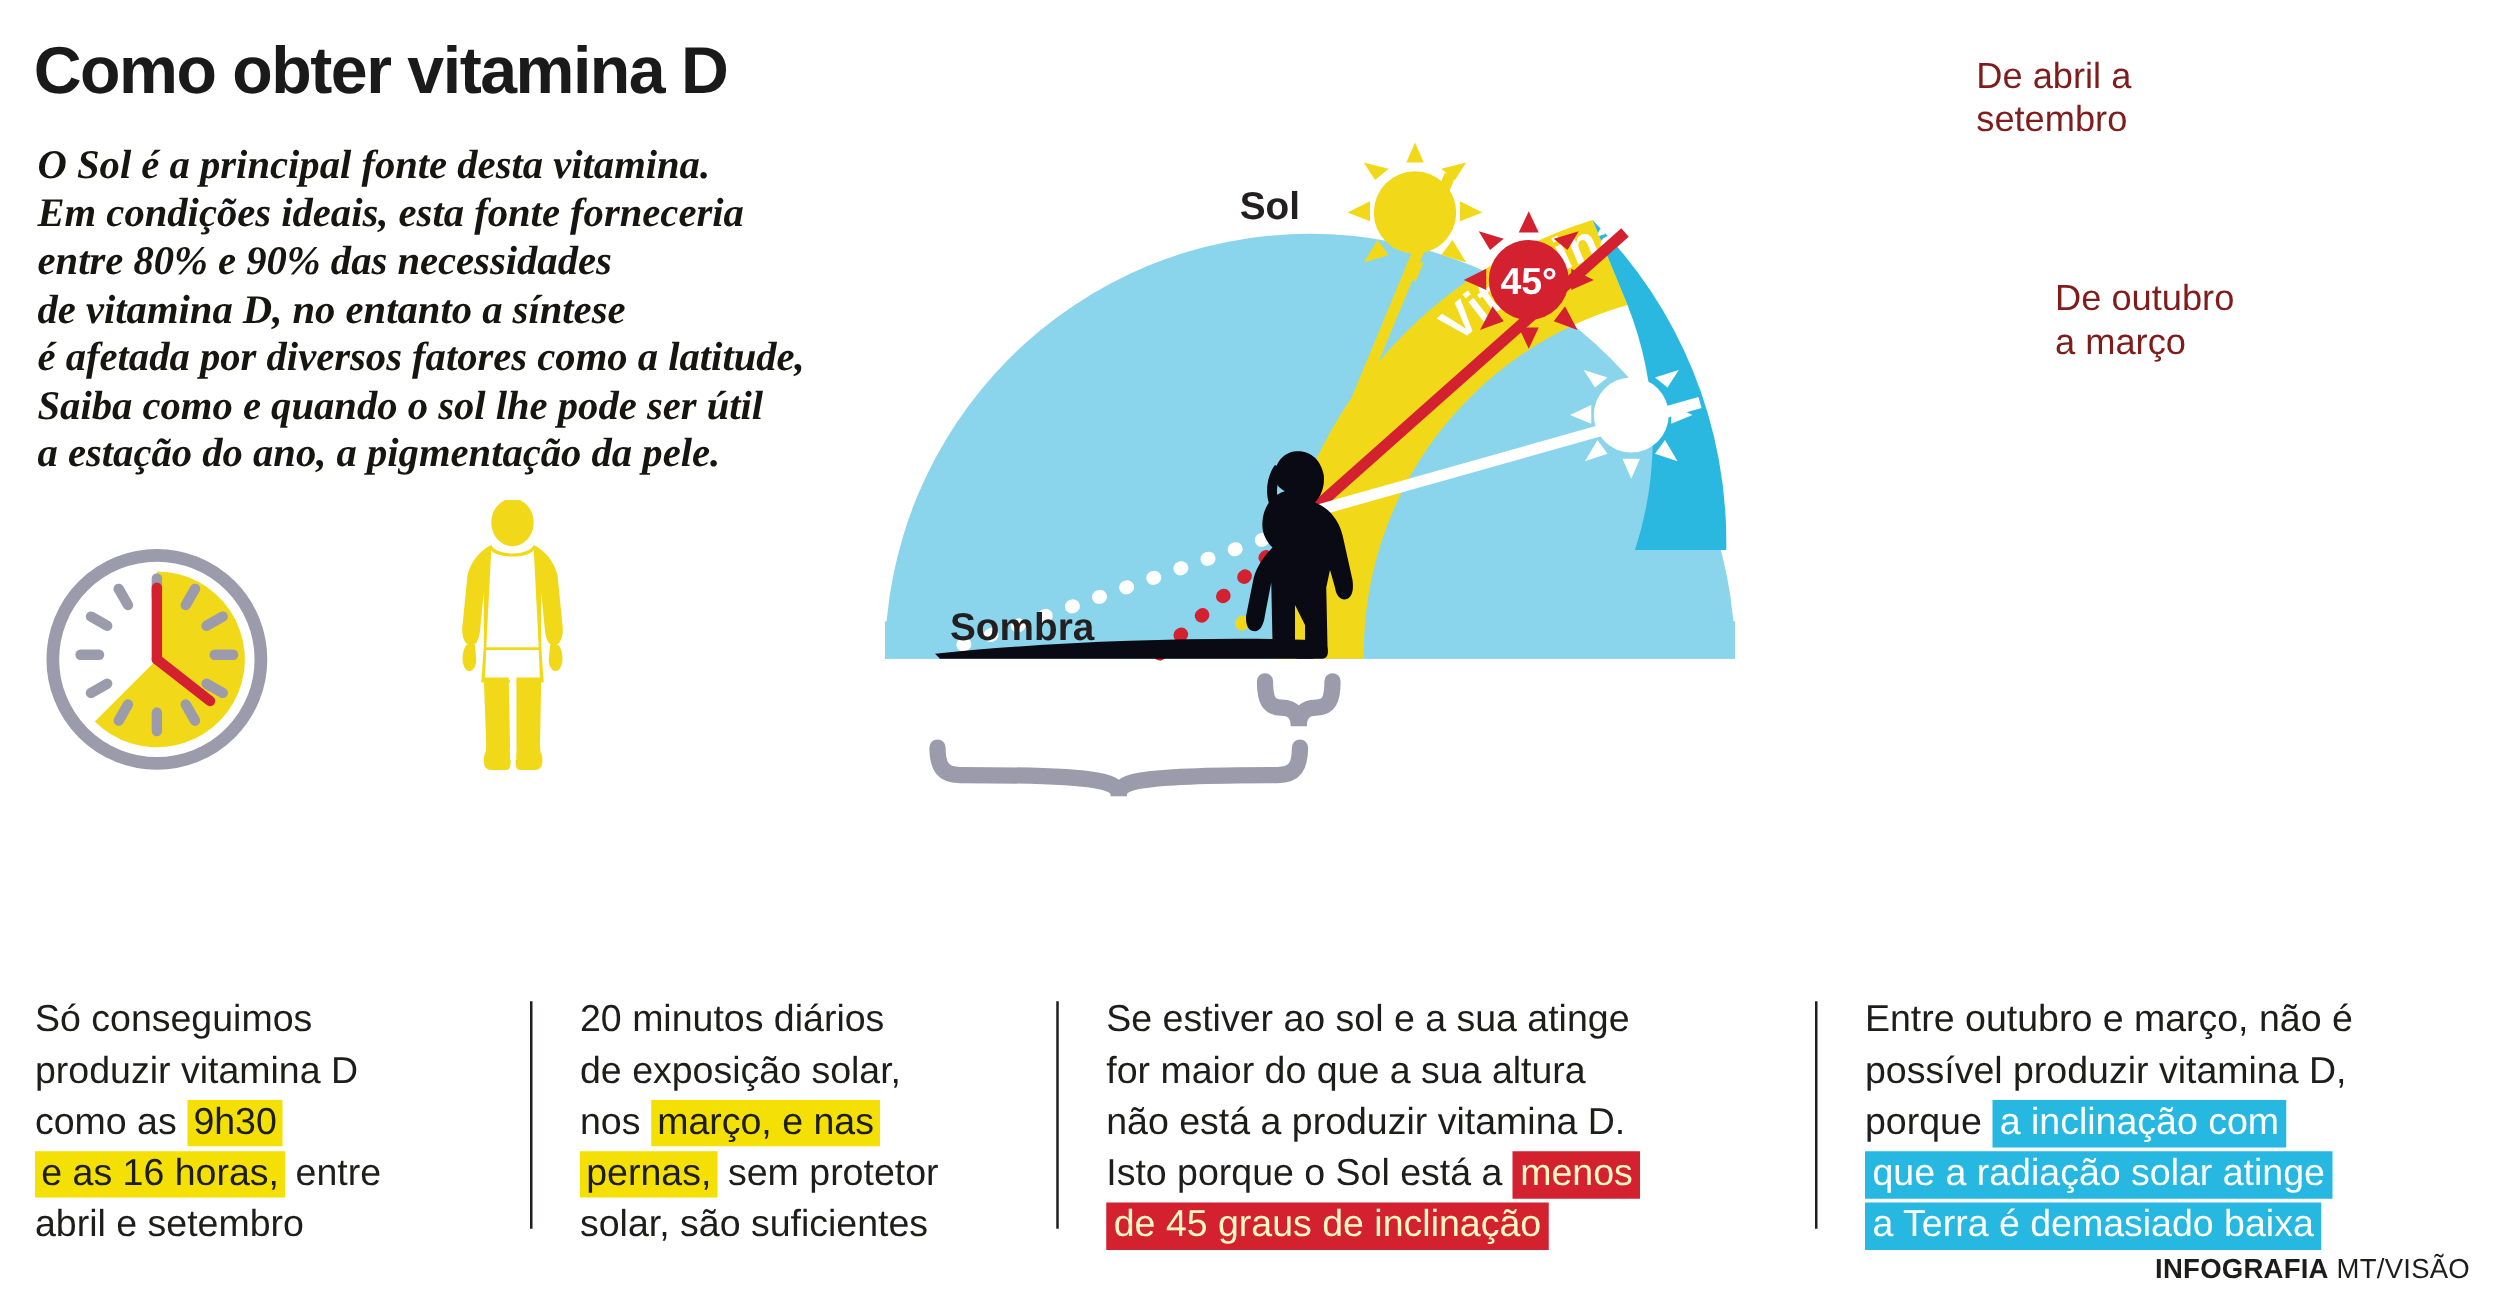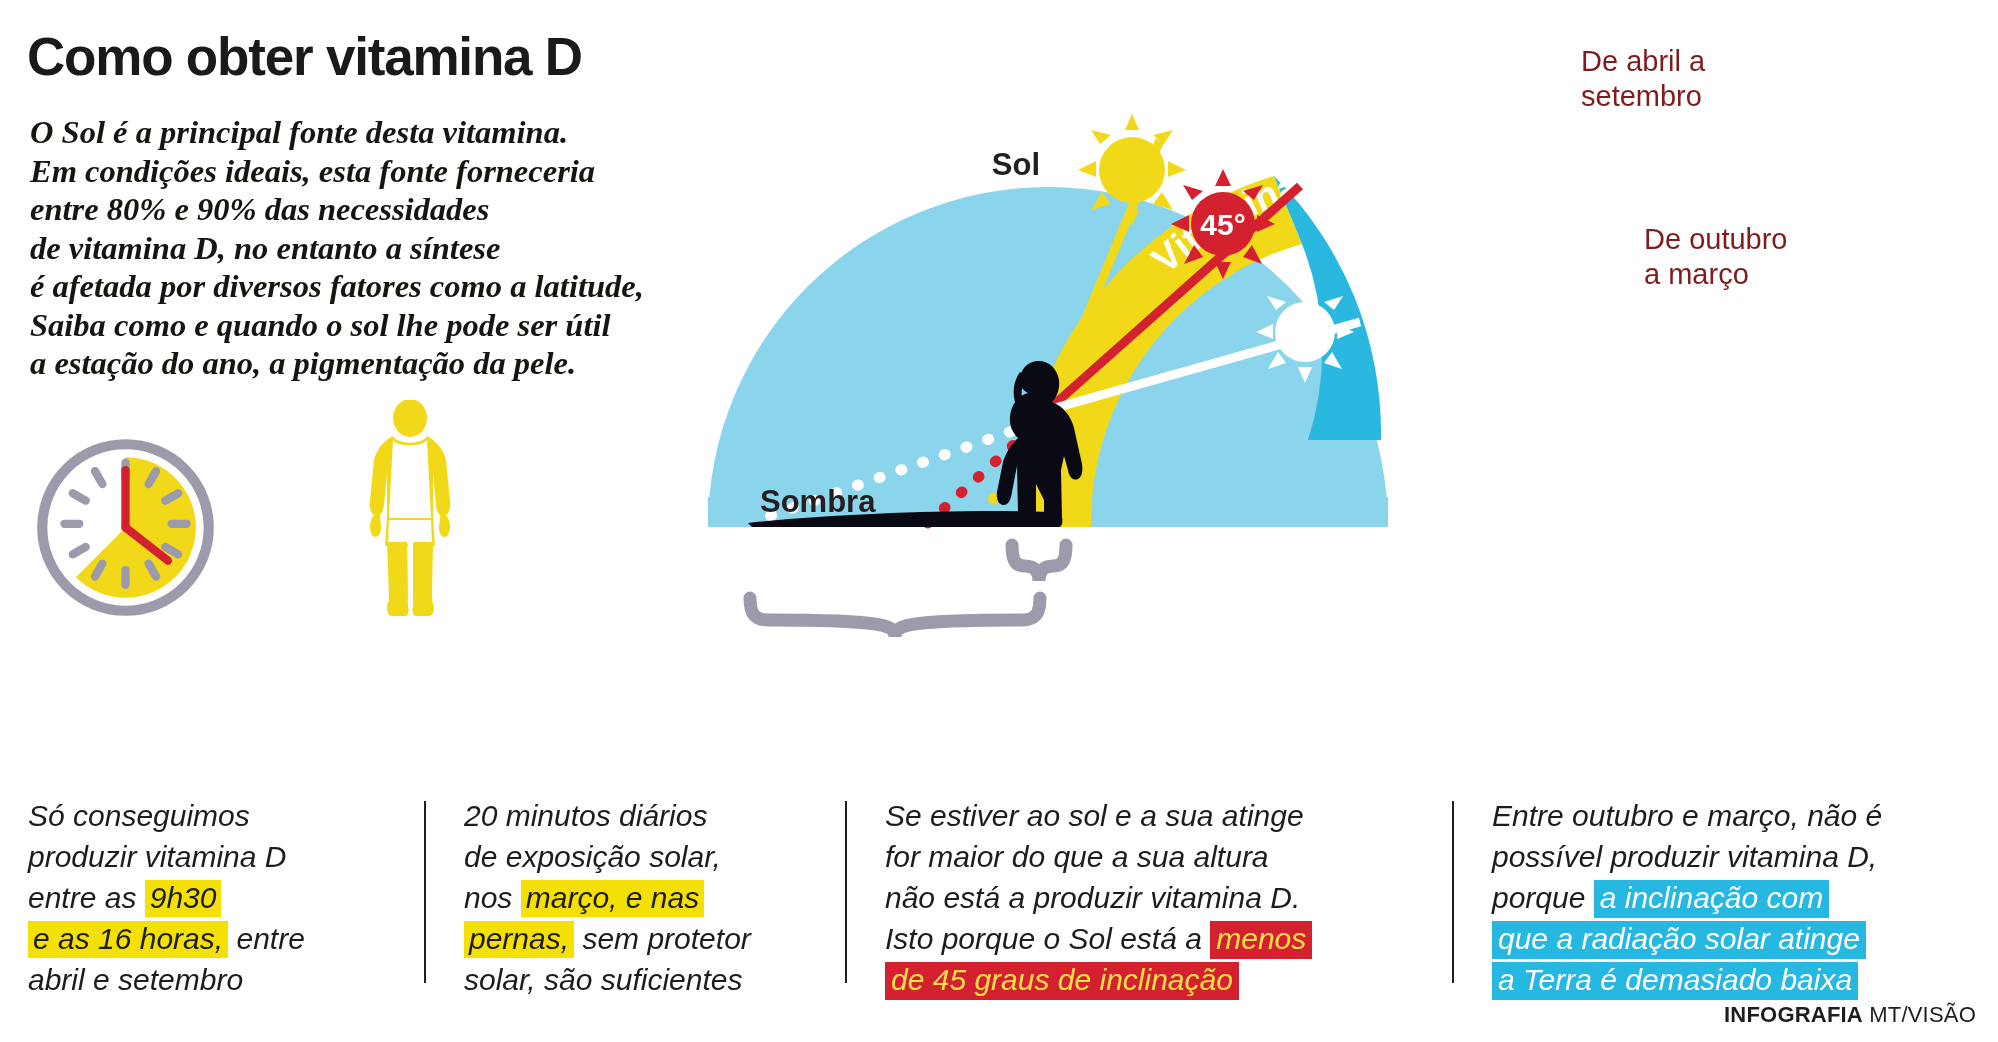"Só conseguimos" #columns { font-style: italic -> none }
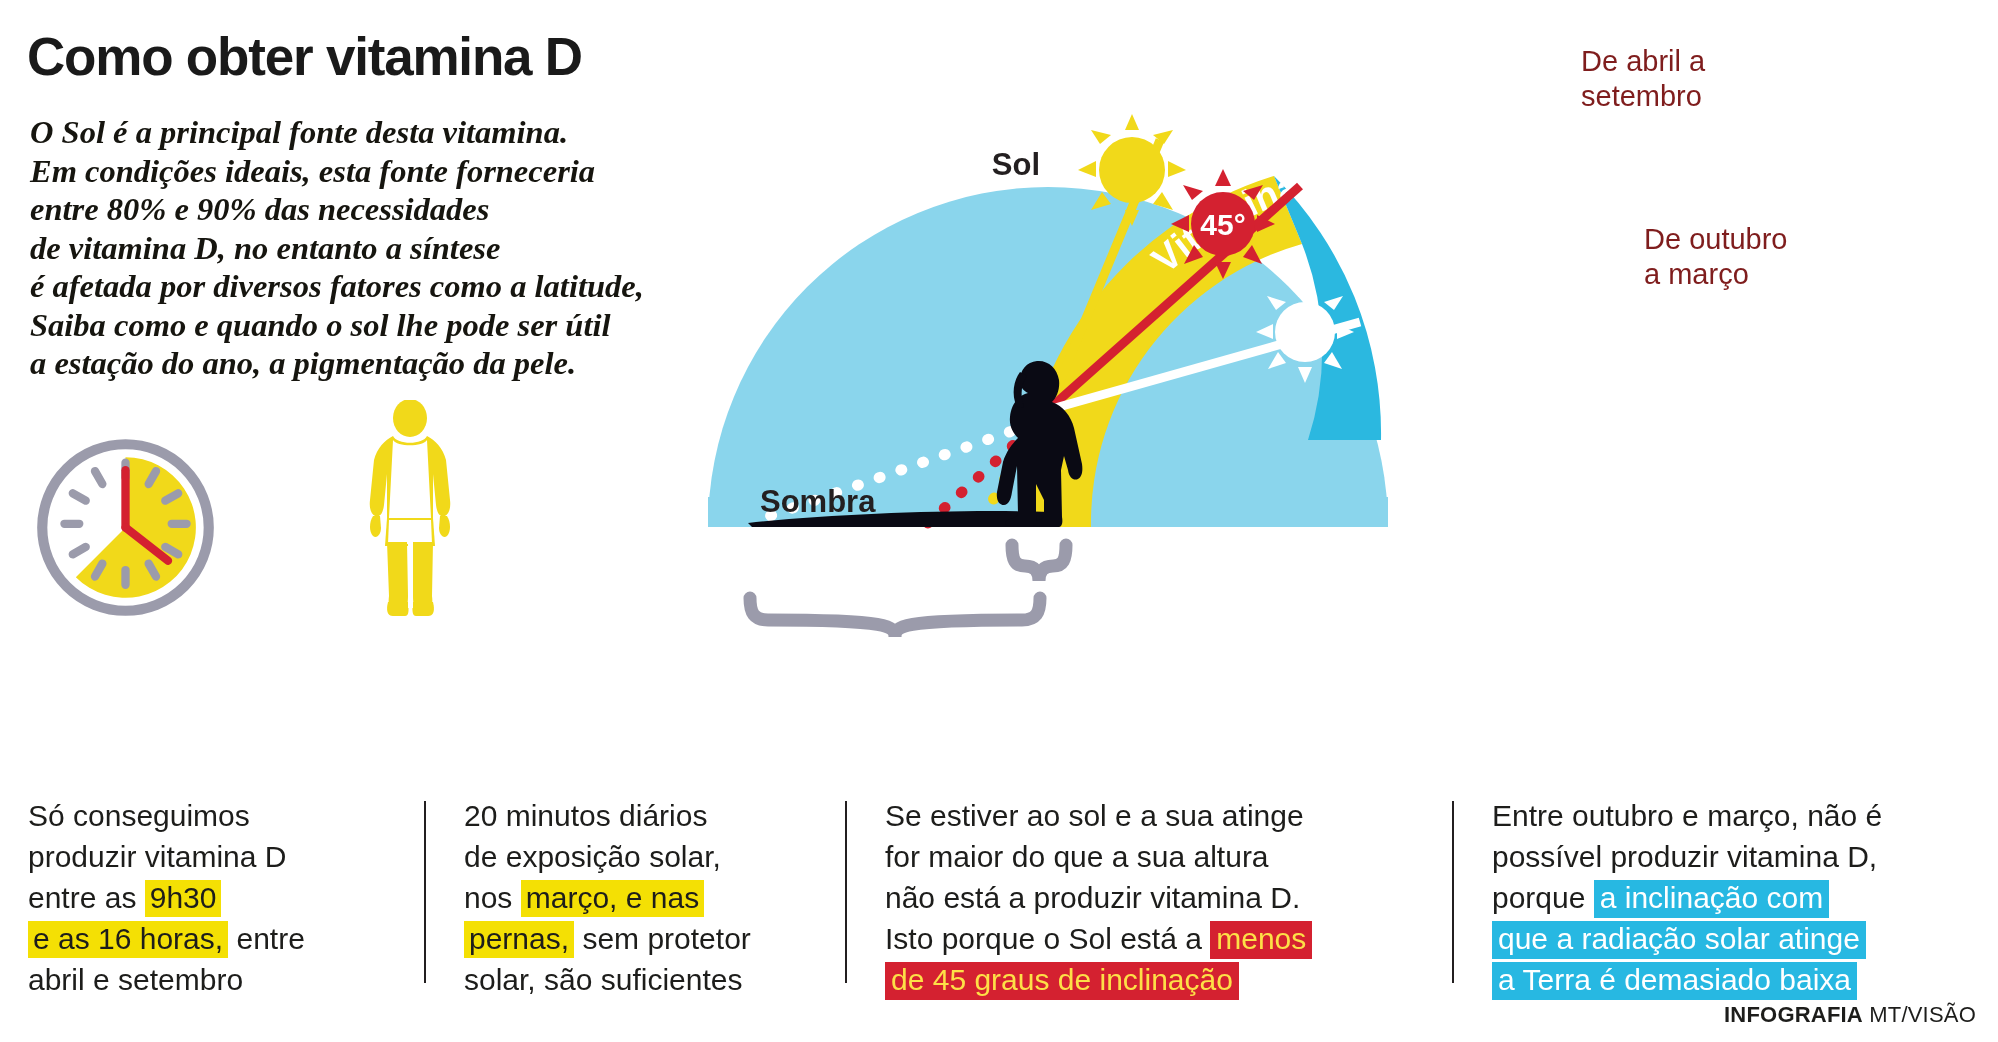"entre as" span { text: entre -> como }
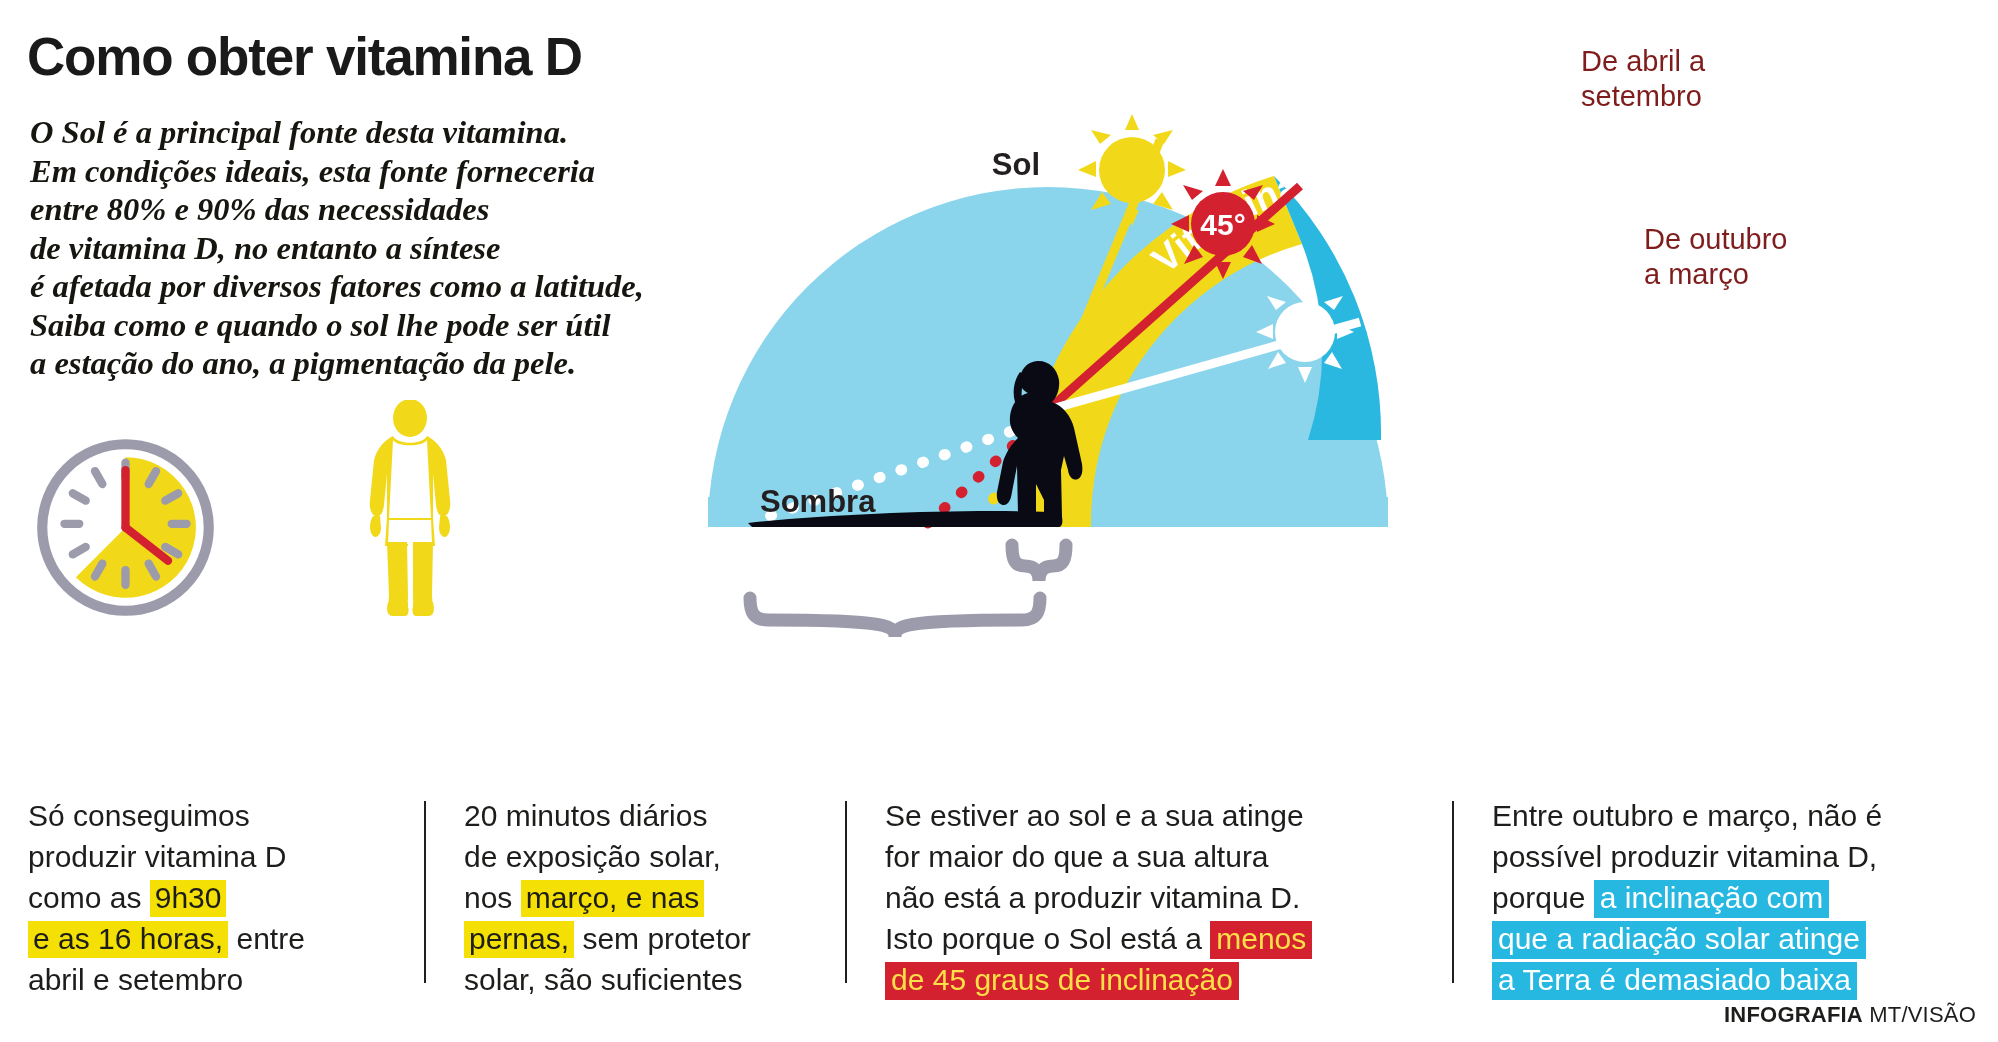"menos" .hl-r { color: #fde047 -> #fef9c3 }
